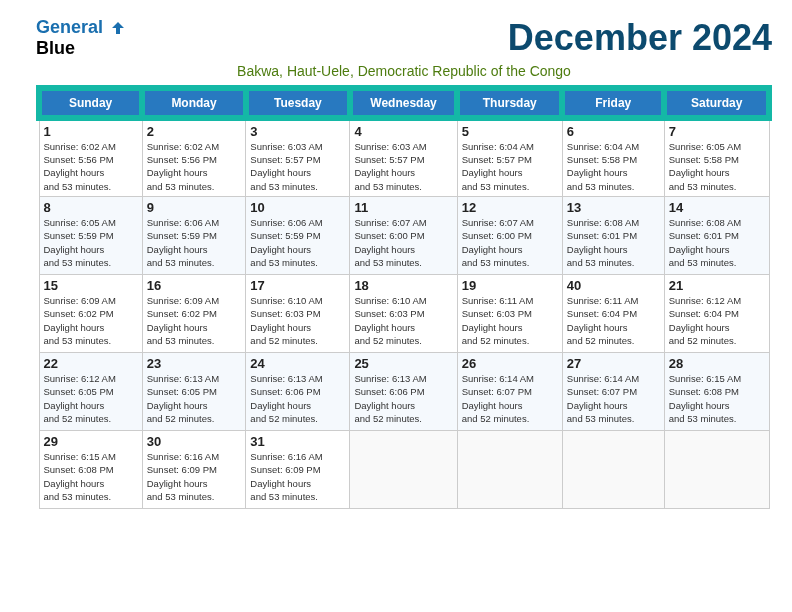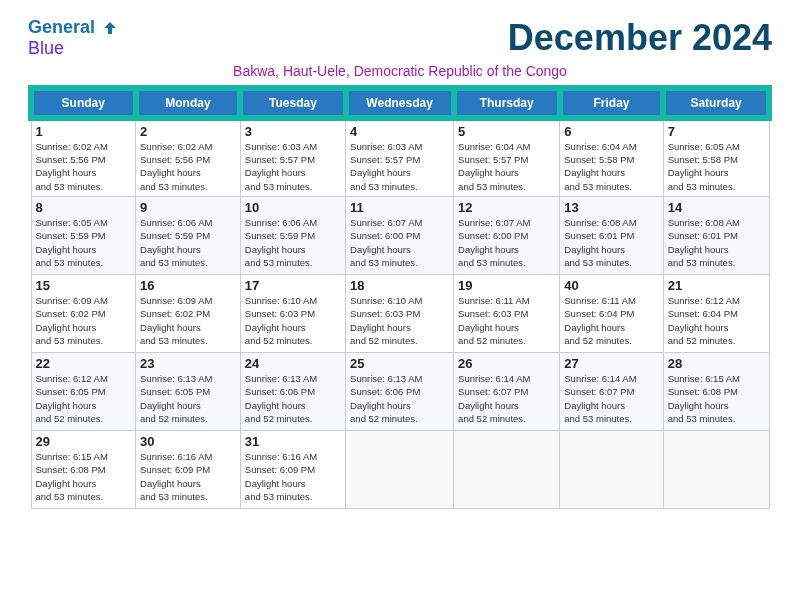"General" .page { padding: 18px 20px 10px 28px -> 18px 20px 10px 36px }
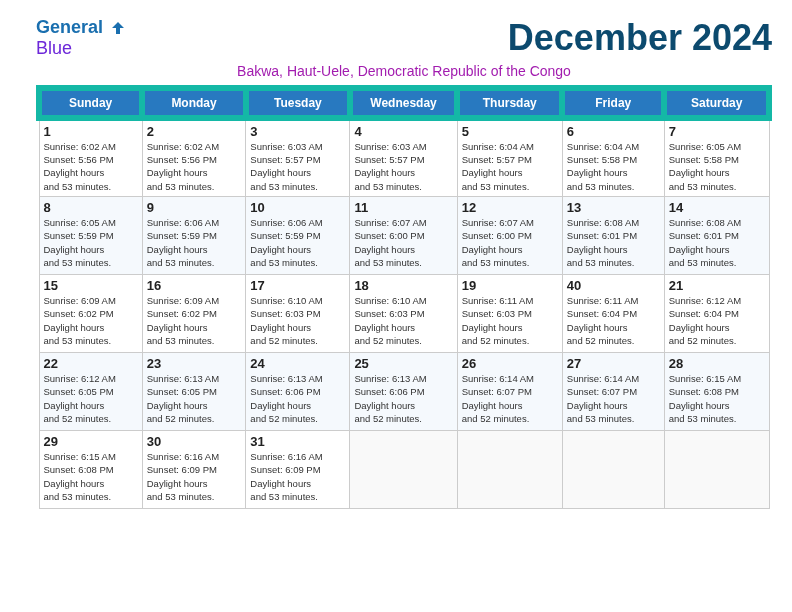"Blue" .logo-line2 { color: #6d28d9 -> #000000; font-weight: normal -> bold }
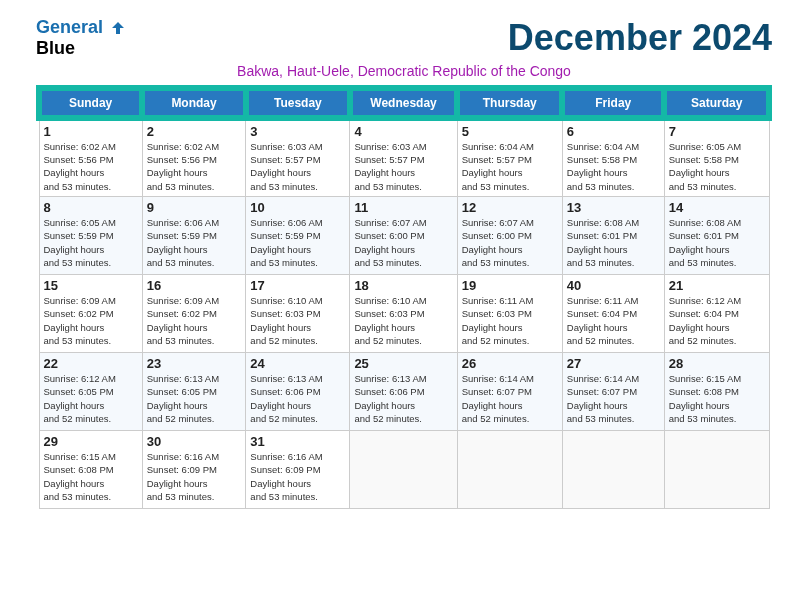"Bakwa, Haut-Uele, Democratic Republic of" .subtitle { color: #a21caf -> #4d7c0f }
